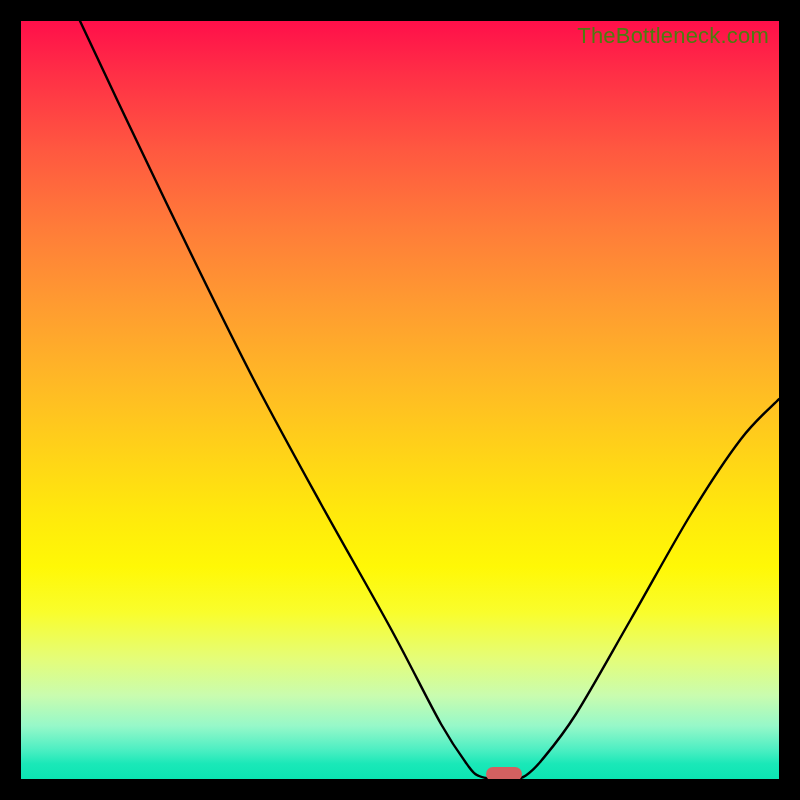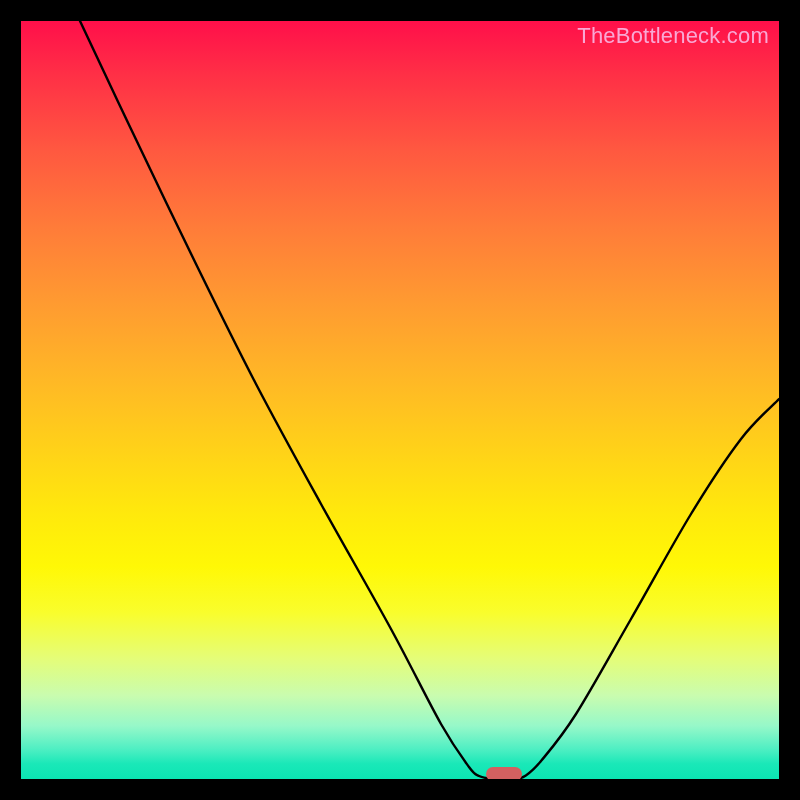"TheBottleneck.com" .watermark { color: #f9a8d4 -> #4d7c0f }
